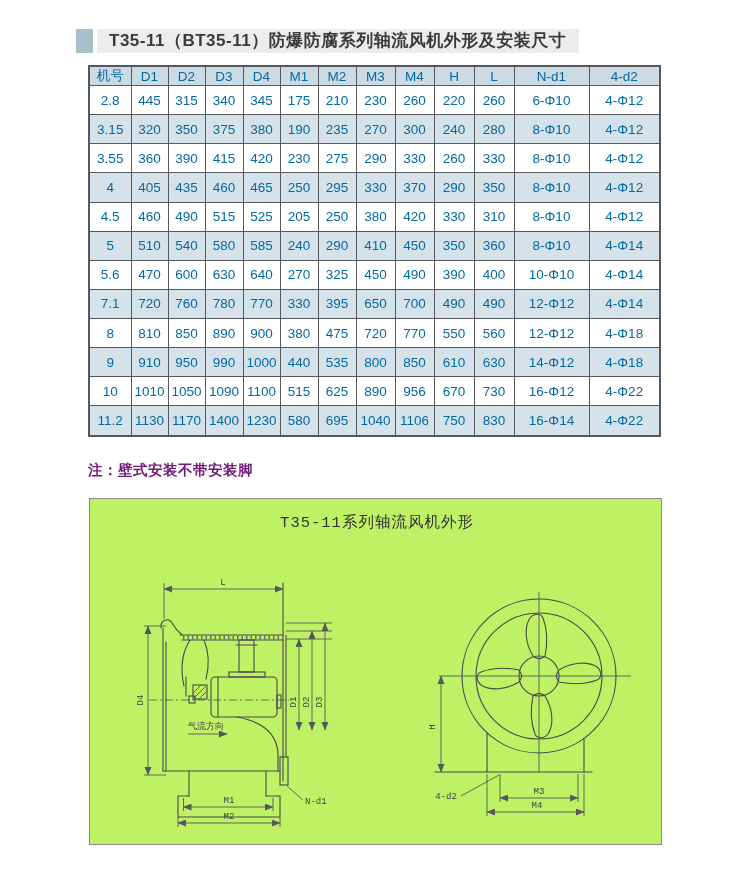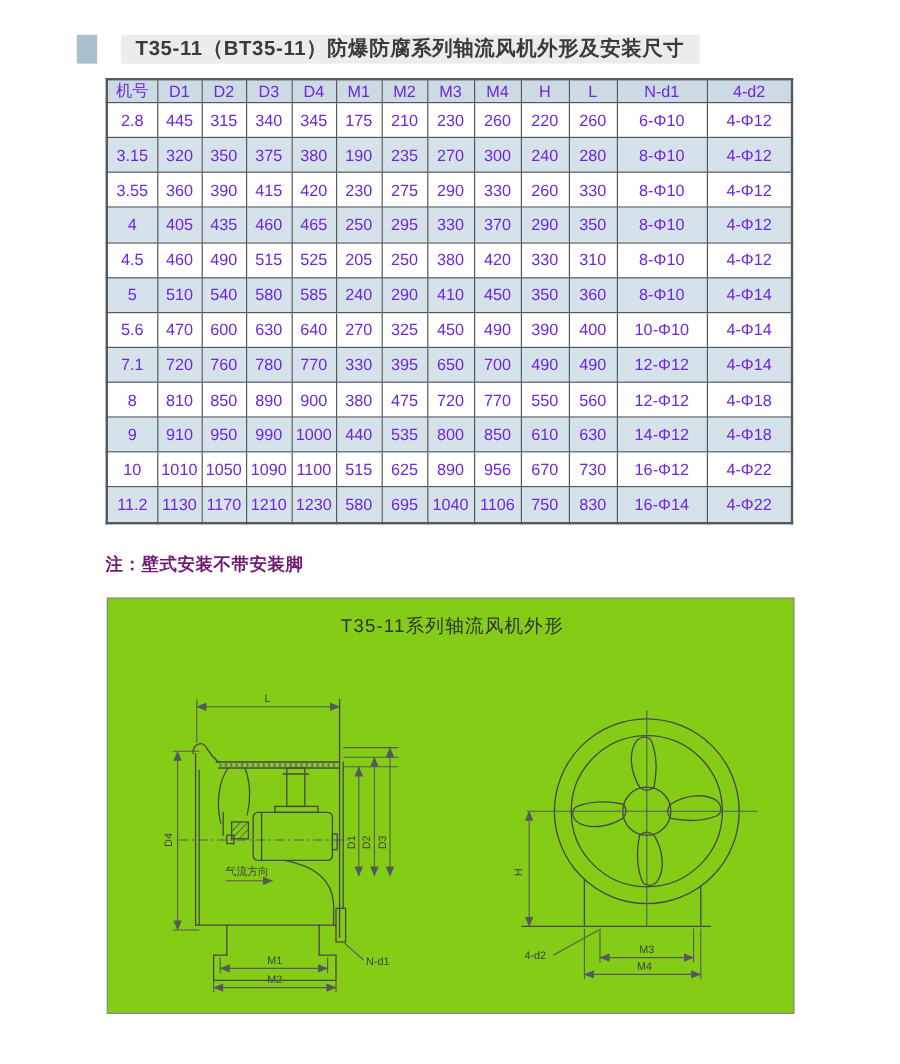"T35-11（BT35-11）防爆防腐系列轴流风机外形及安装尺寸" .section-header { gap: 16px -> none; left: 64px -> 76px }
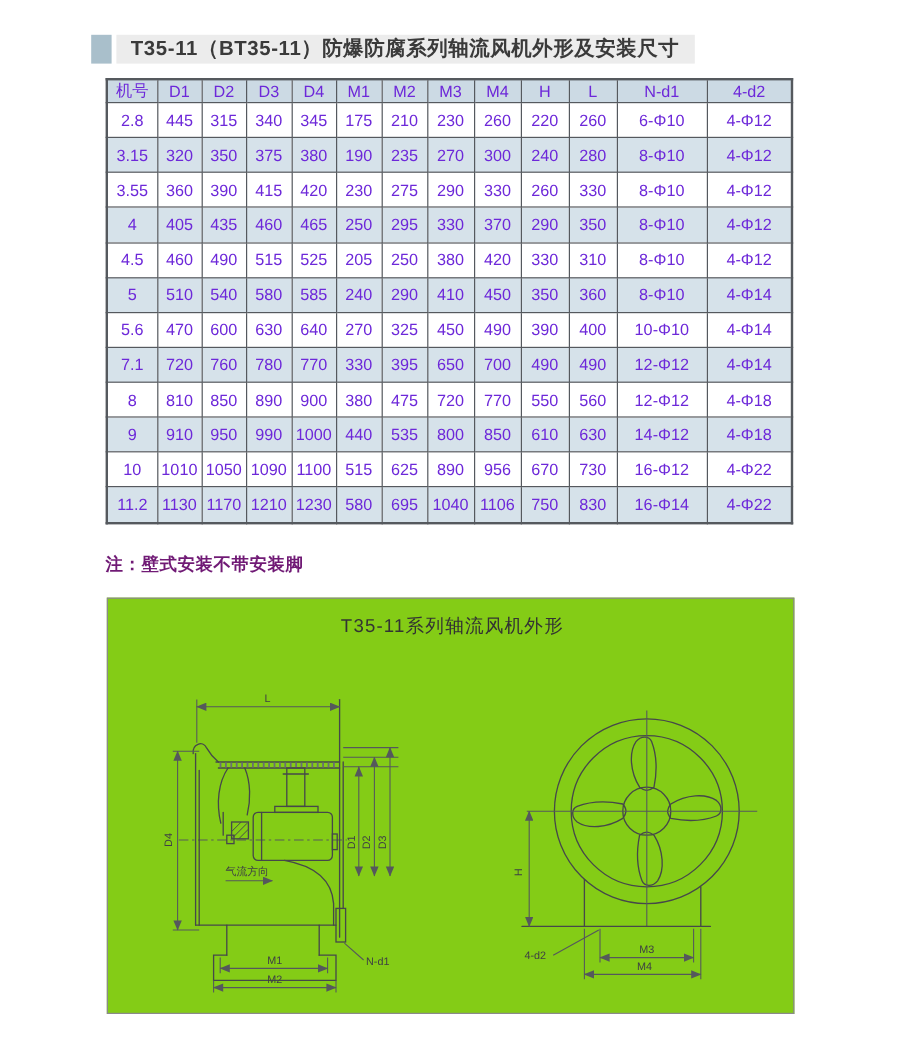"机号" table.dims { color: #6d28d9 -> #0369a1 }
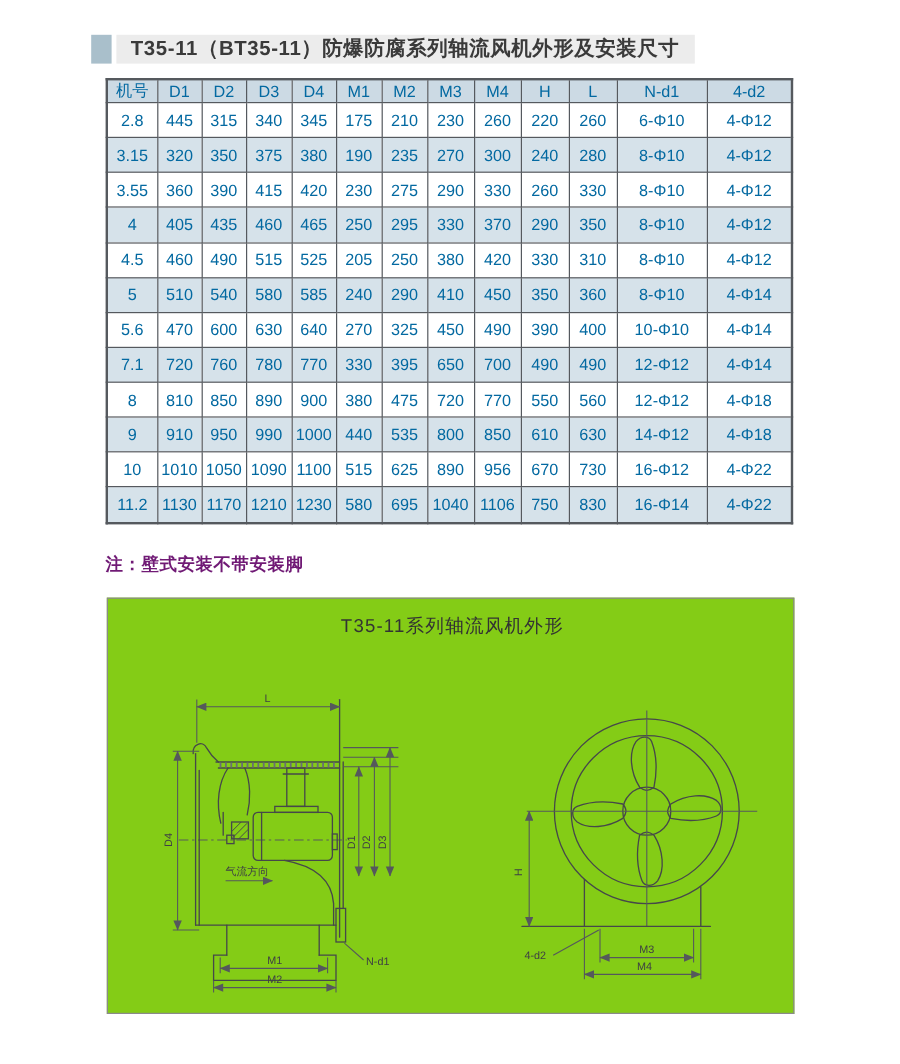"1210" td { text: 1210 -> 1400 }
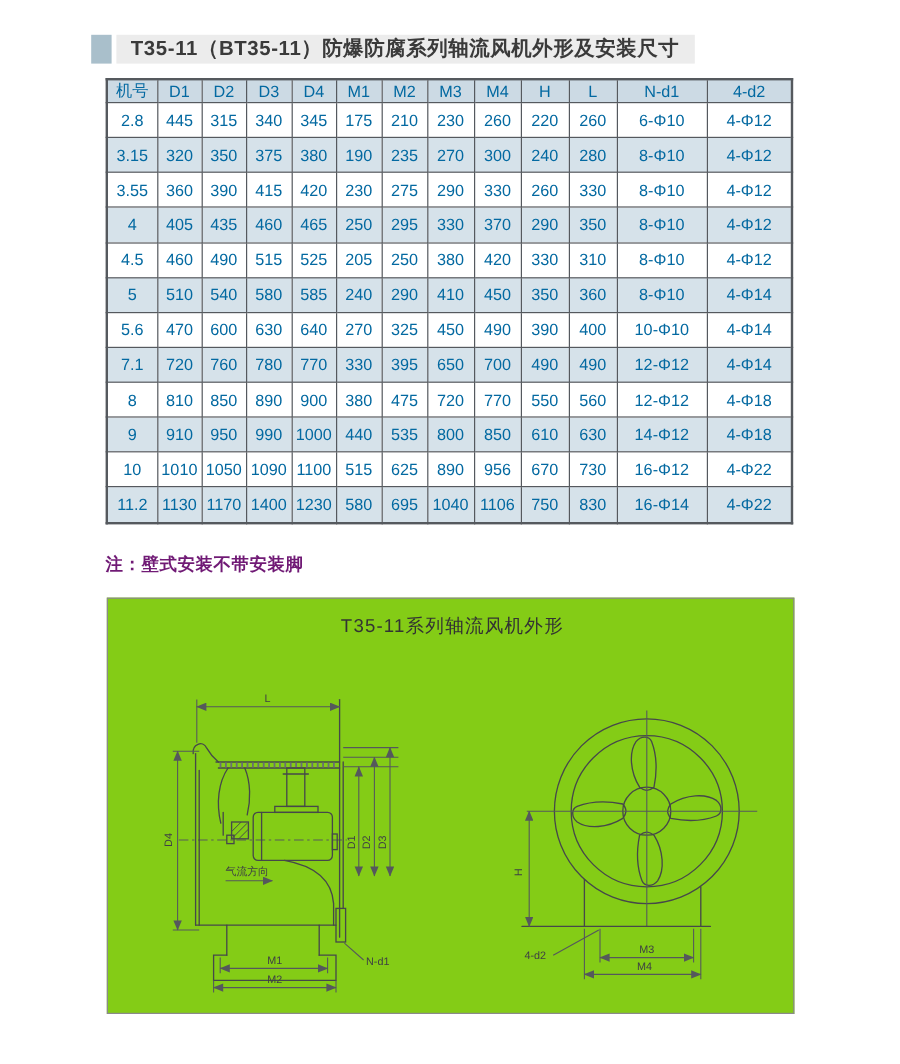"T35-11系列轴流风机外形" .diagram-panel { background: #84cc16 -> #bef264; font-family: none -> Liberation Mono, monospace }
